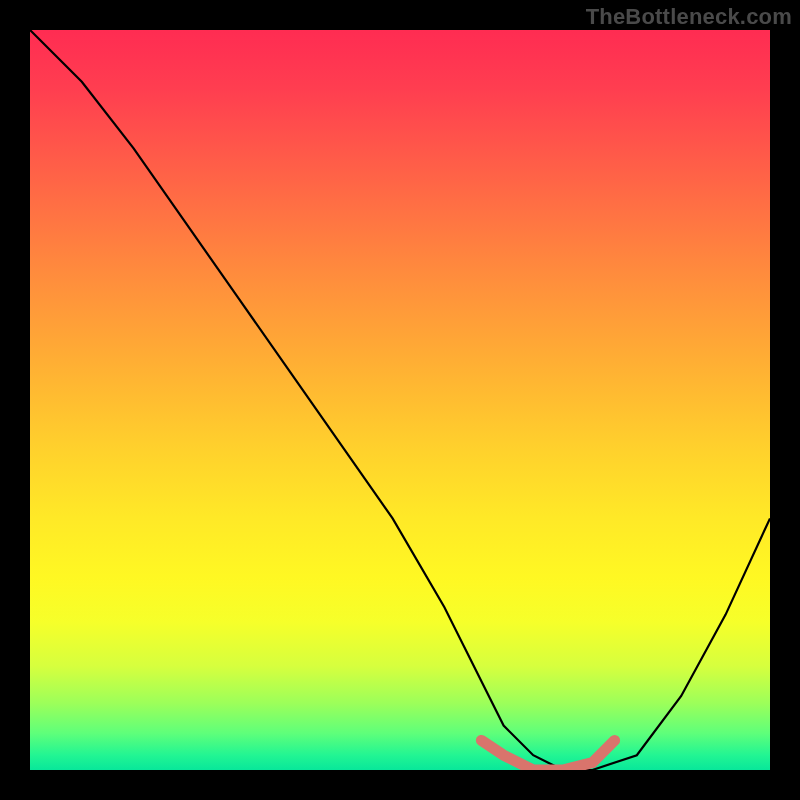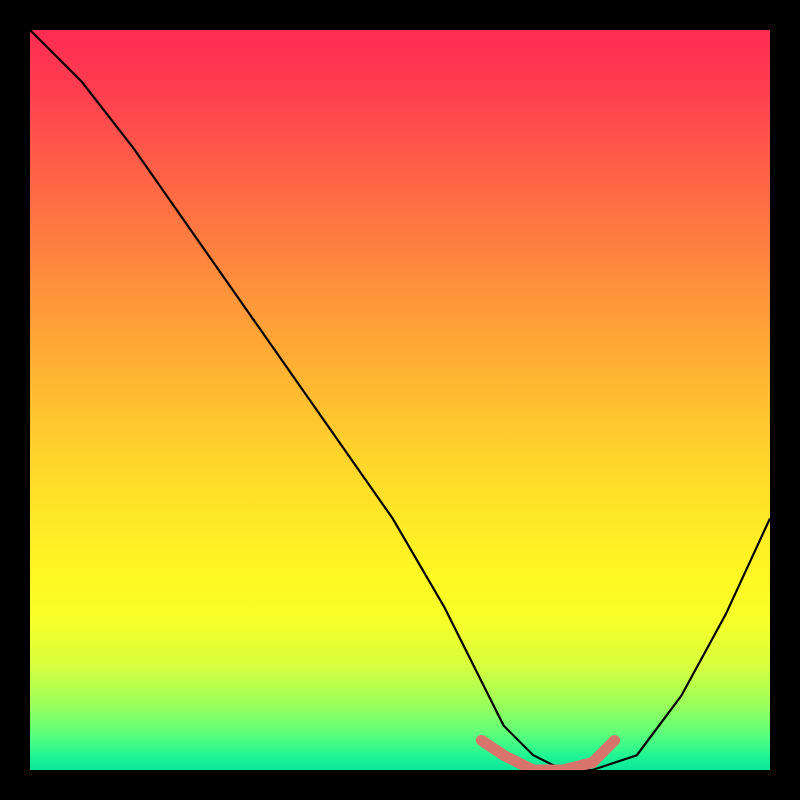"TheBottleneck.com" div.watermark { html: none -> <div>TheBottleneck.com</div> }
